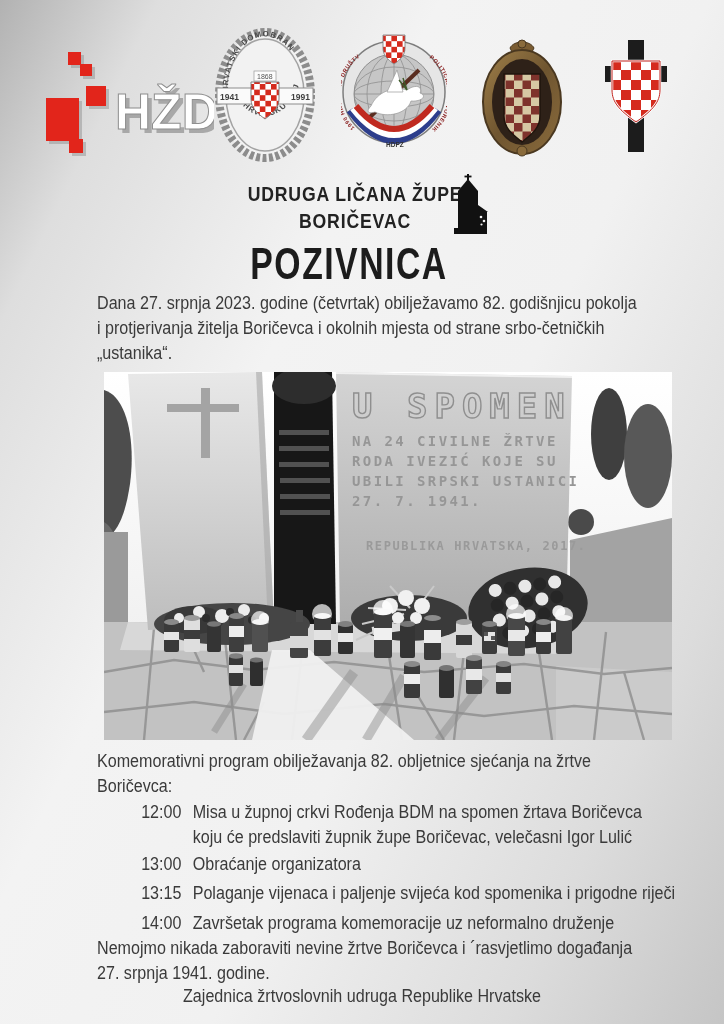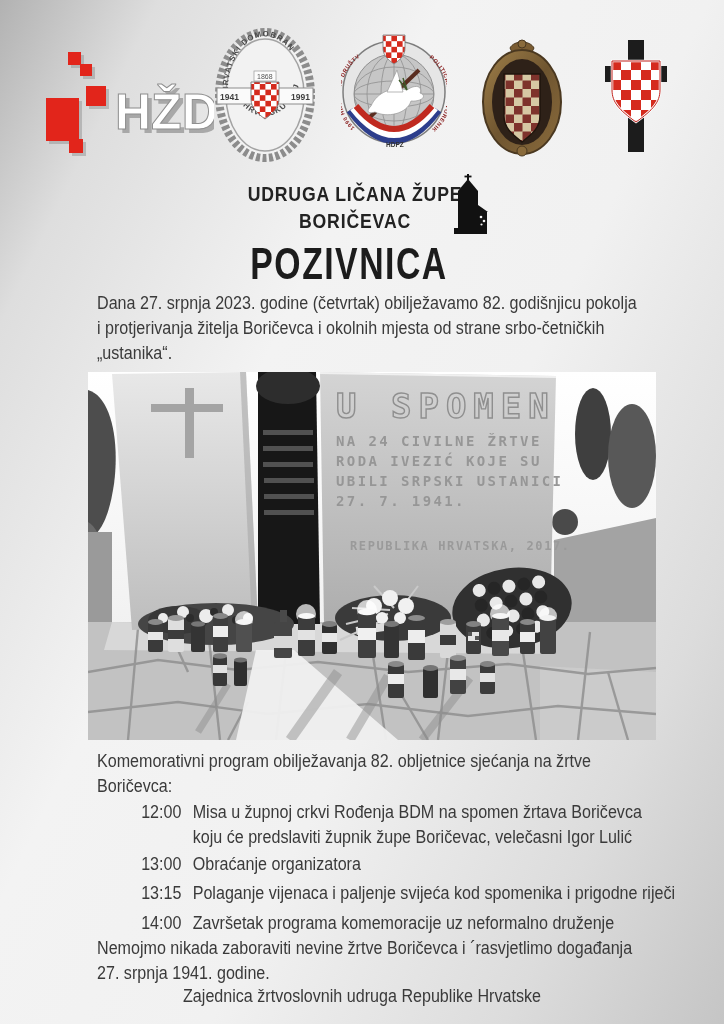"U SPOMEN" .photo-wrap { left: 88px -> 104px }
